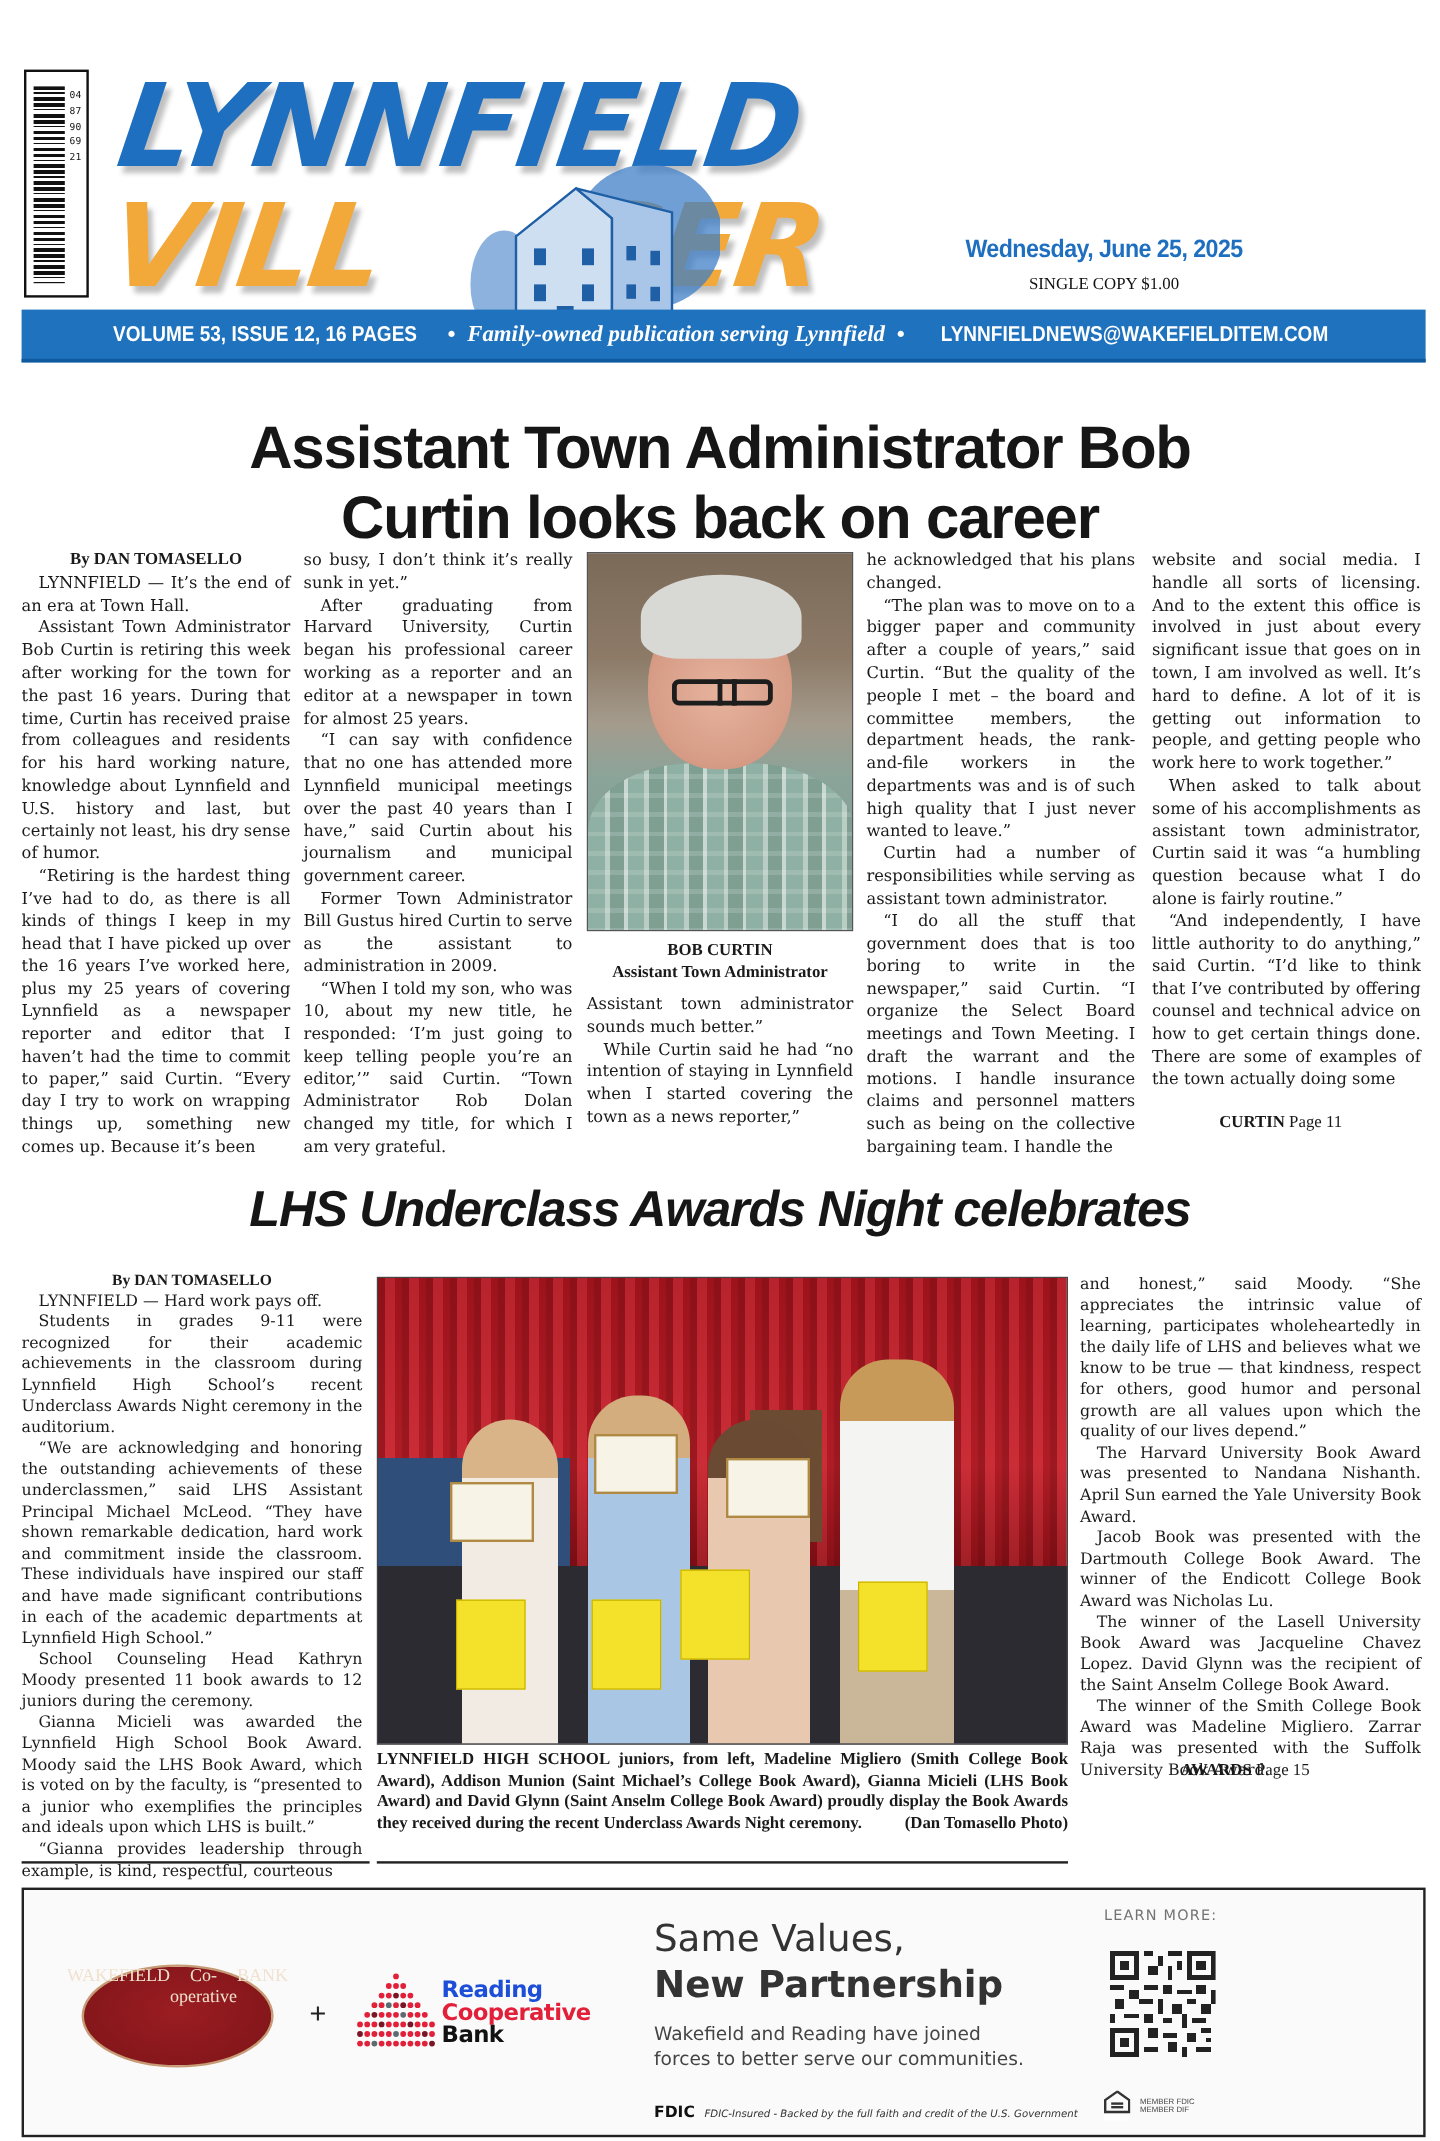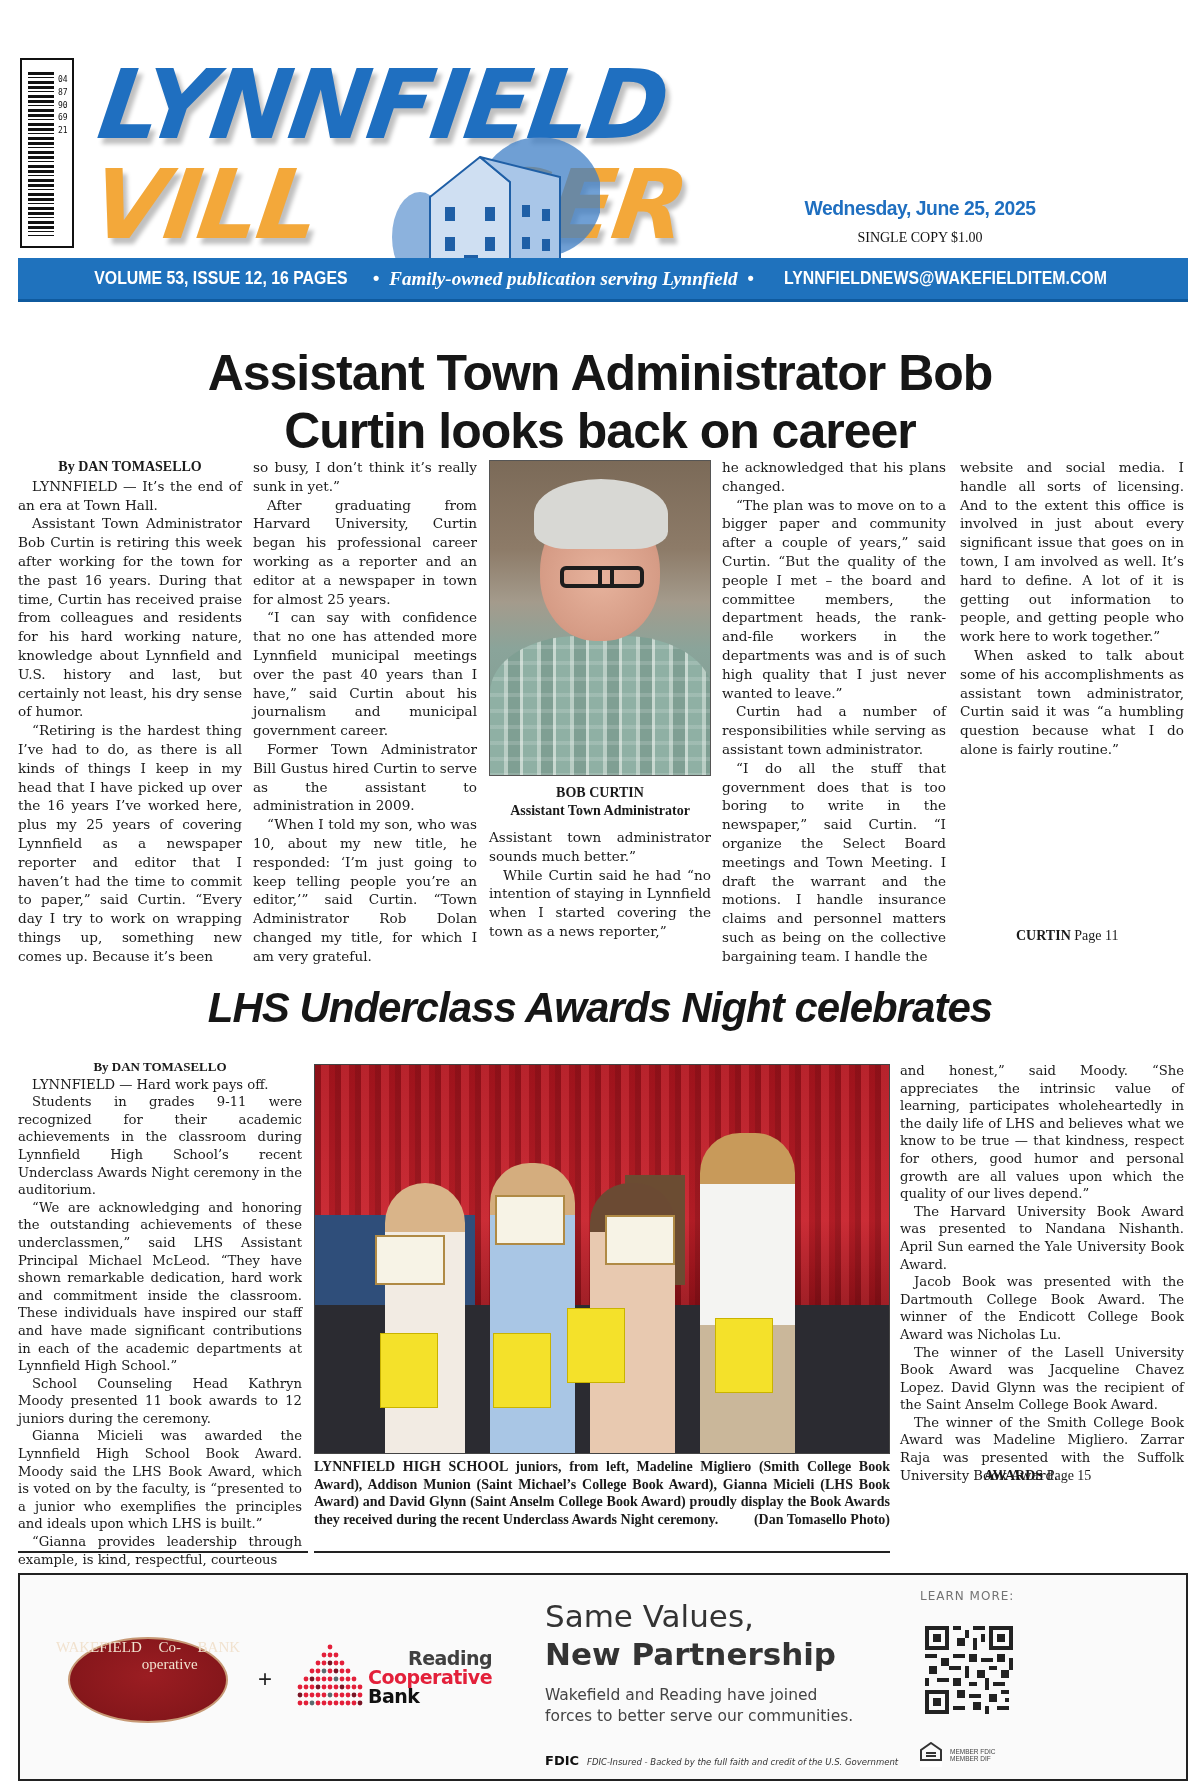"“And independently, I have little" p { html: none -> <p>“And independently, I have little authority to do anything,” said Curtin. “I’d like to think that I’ve contributed by offering counsel and technical advice on how to get certain things done. There are some of examples of the town actually doing some</p> }
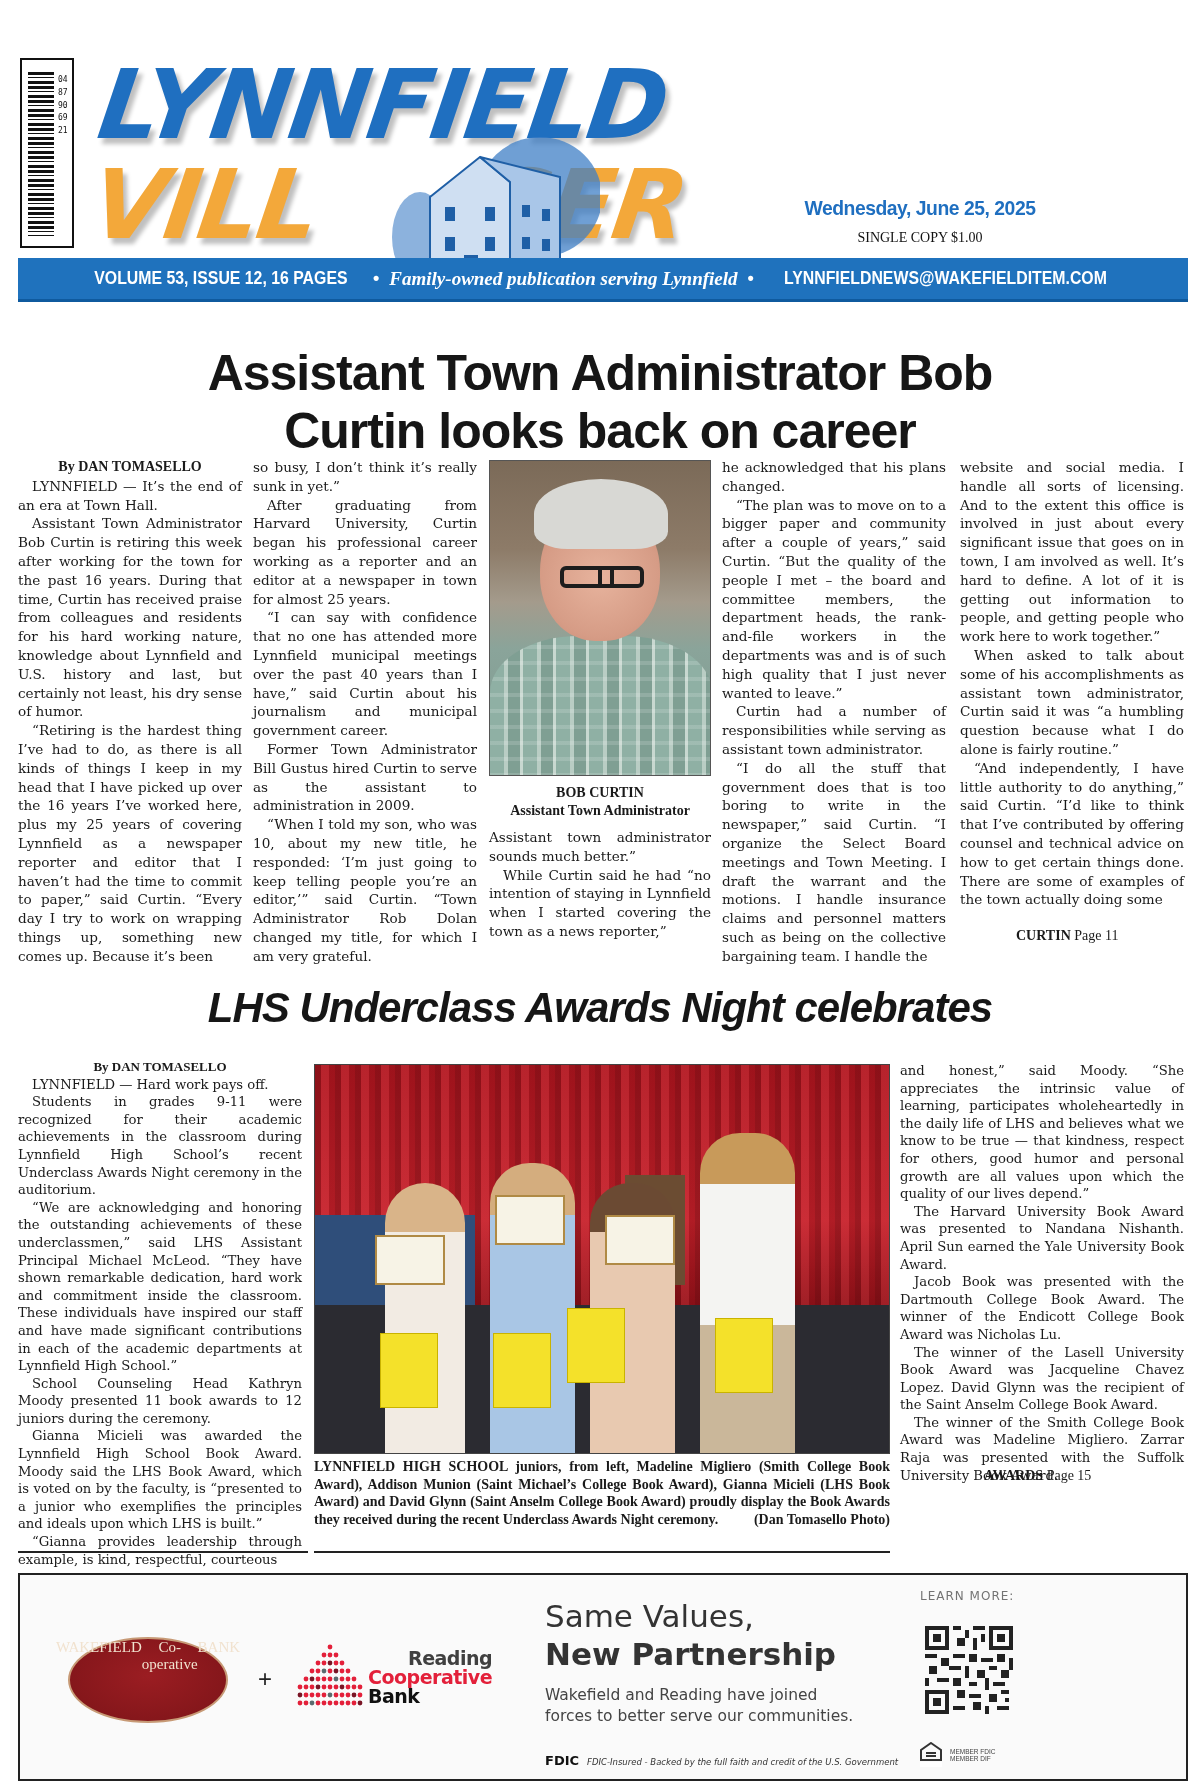"Reading" .ad .rcb-name .r1 { color: #404040 -> #1d4ed8; text-align: right -> none }
